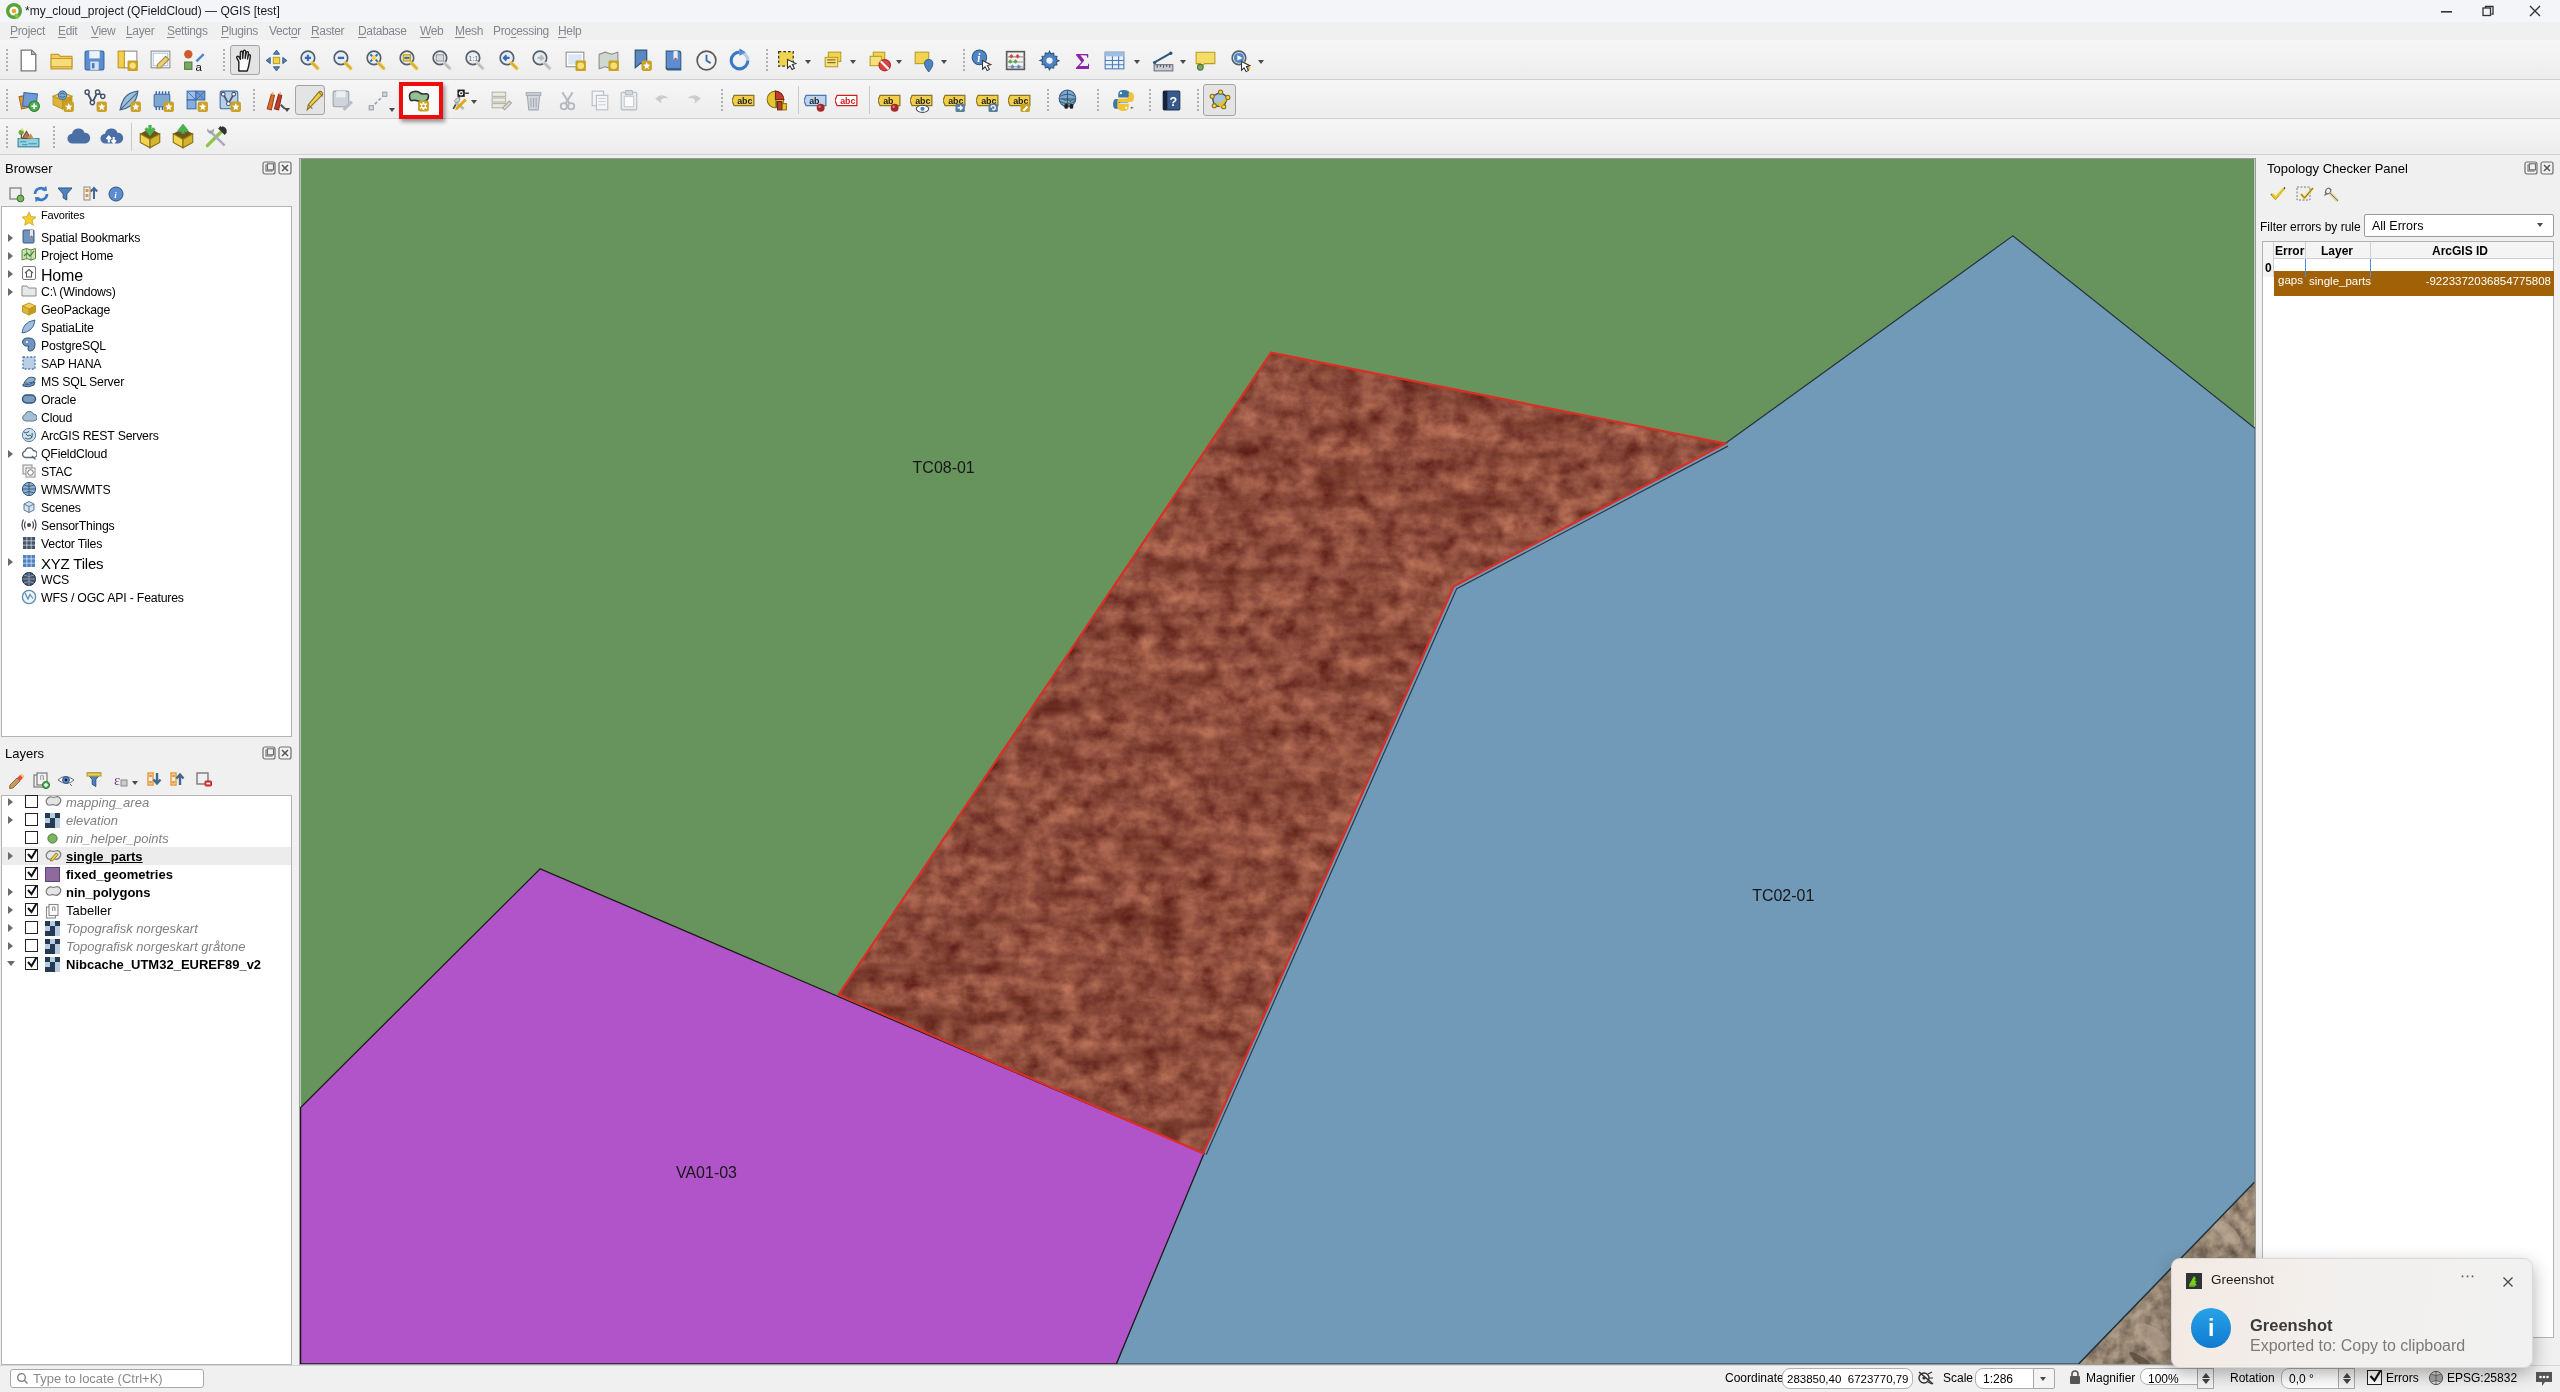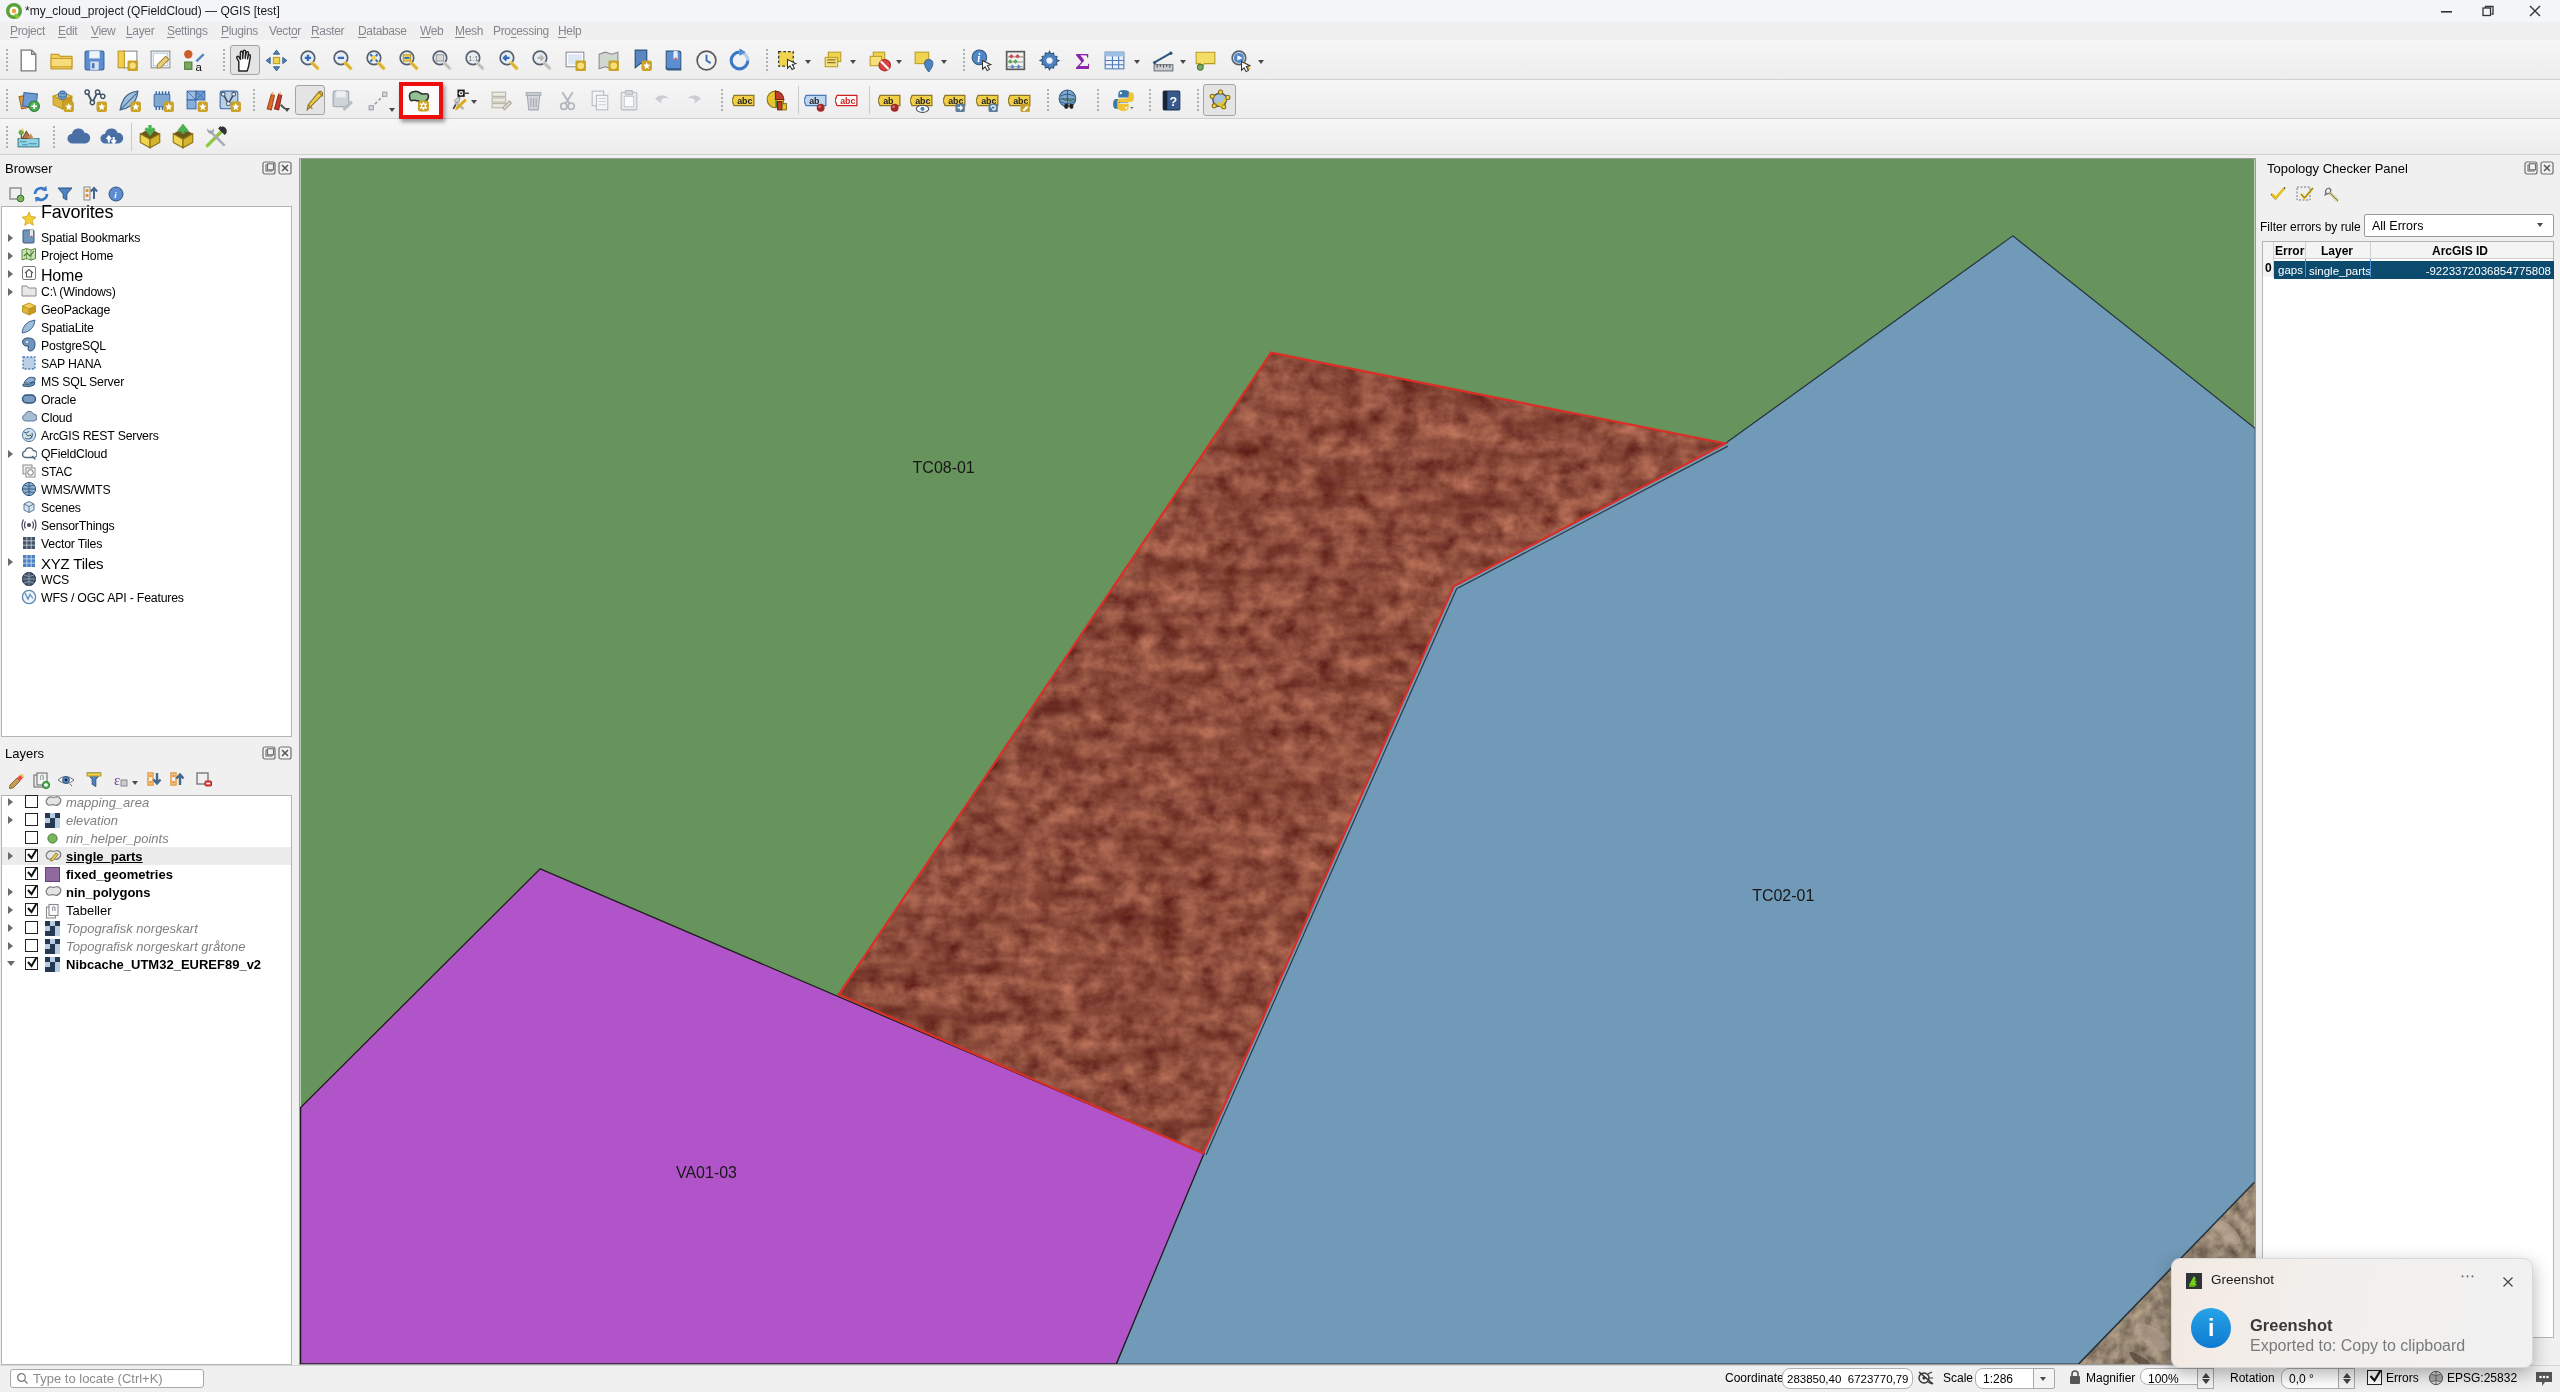"Favorites" div.ti { font-size: 18px -> 11px; top: 202px -> 209px }
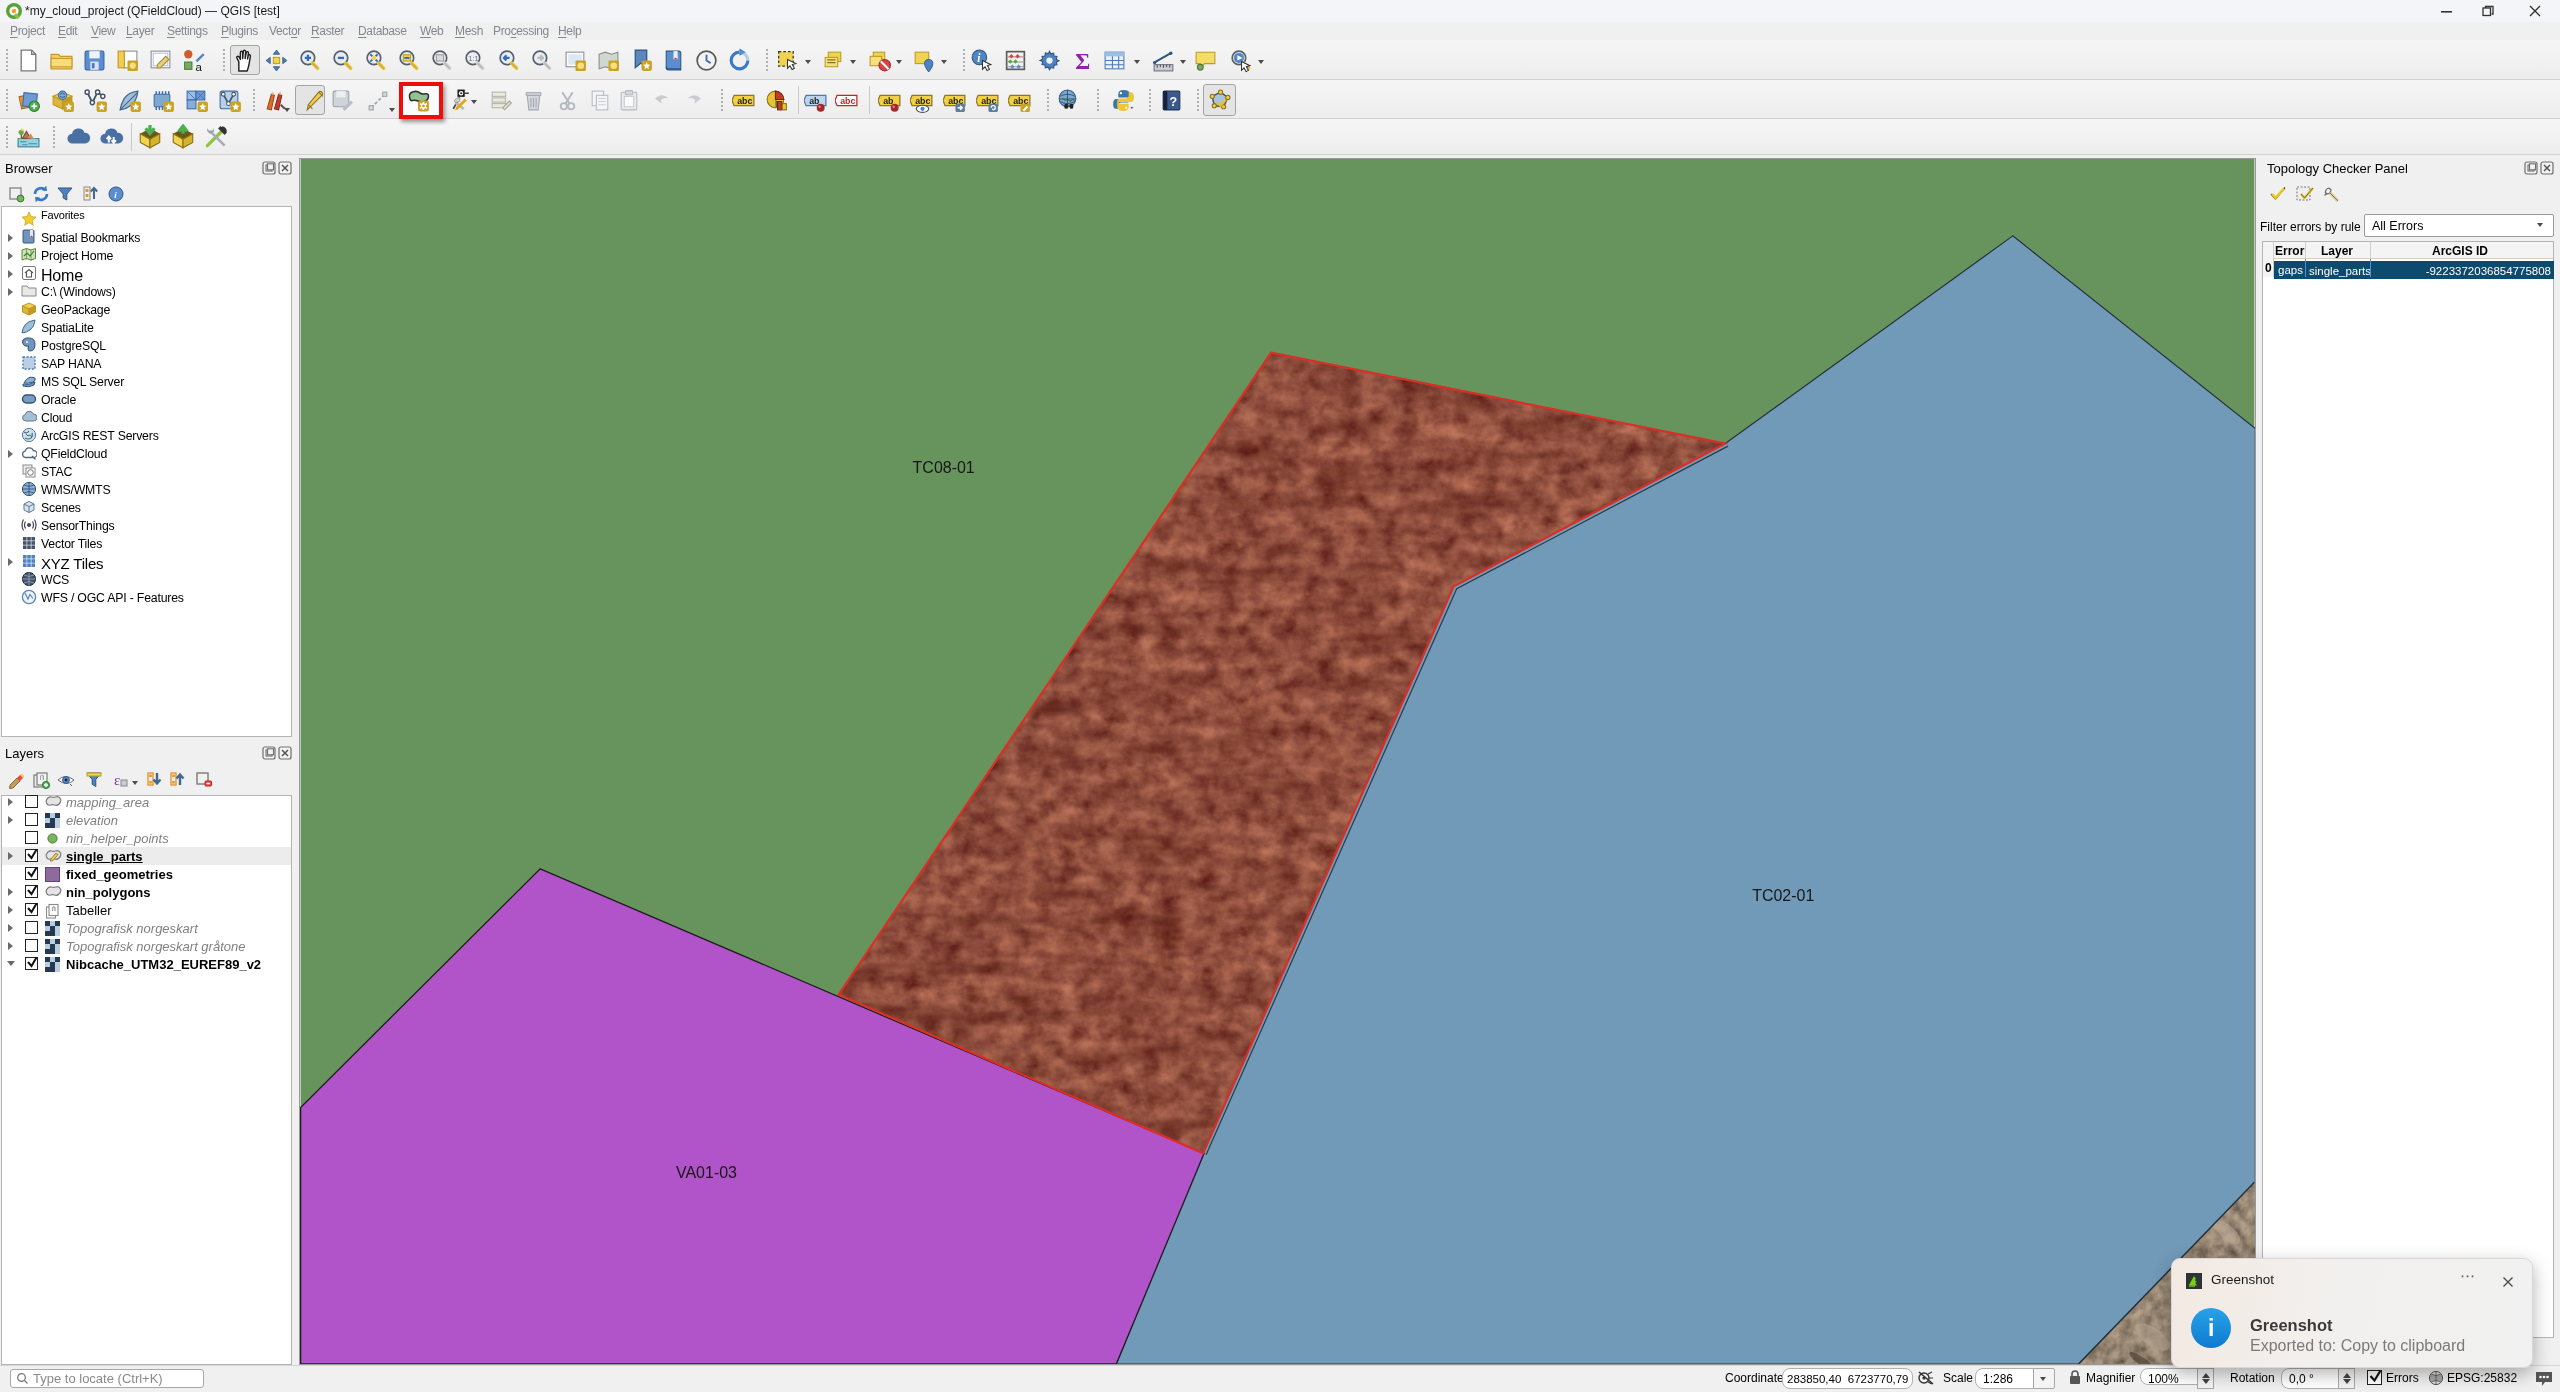"gaps" div.abs { background: #0c4a6e -> #a16207; height: 18px -> 25px; top: 261px -> 271px }
